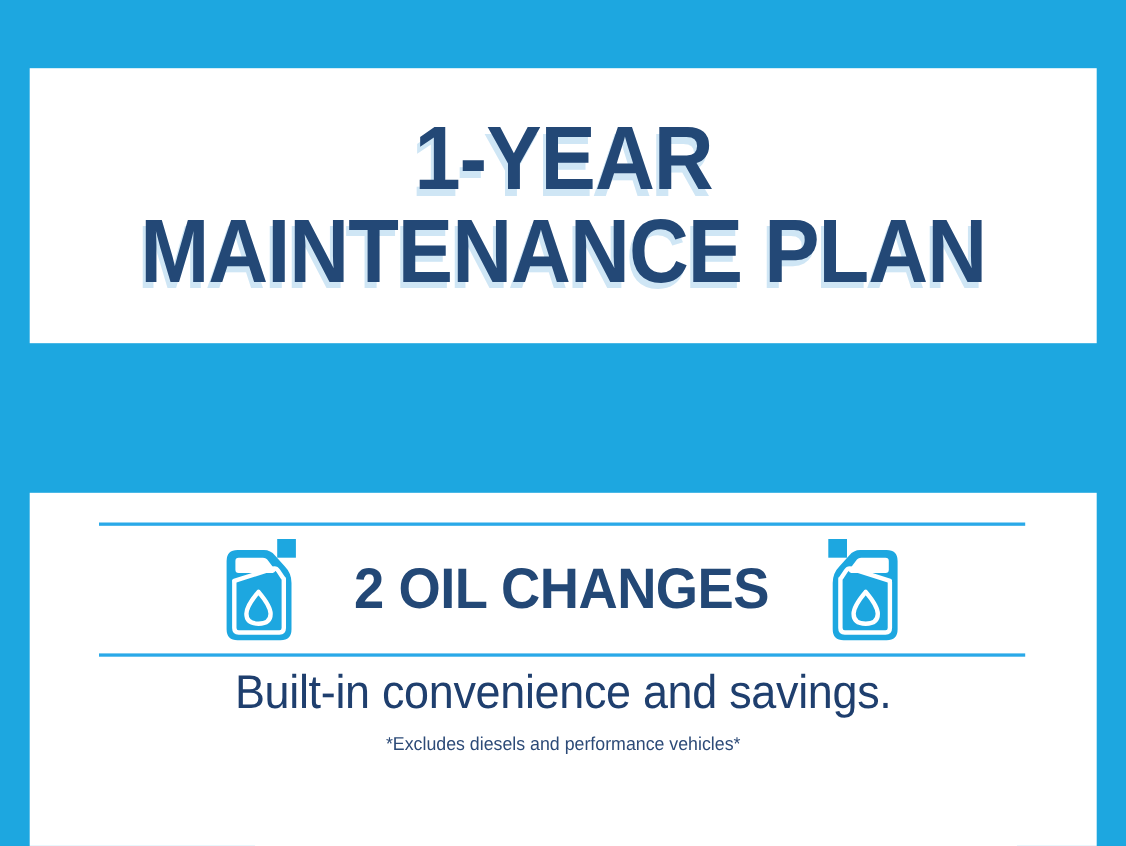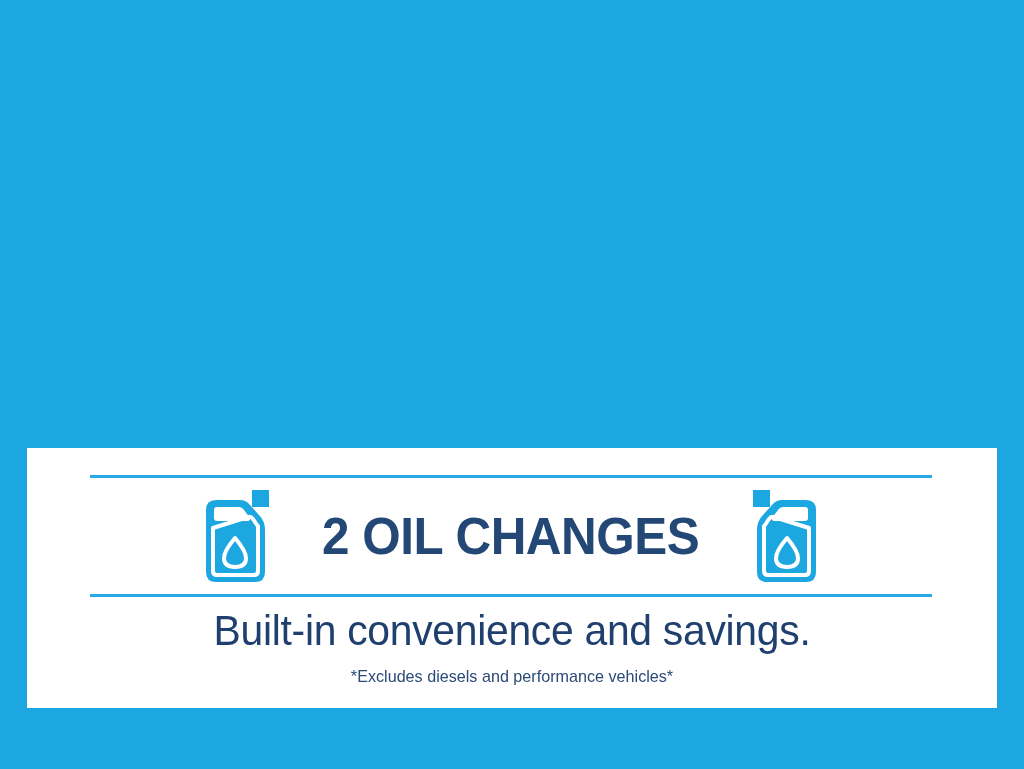"1-YEAR" div.headline-card { html: none -> <div> <div>1-YEAR</div> <div>MAINTENANCE PLAN</div> </div> }
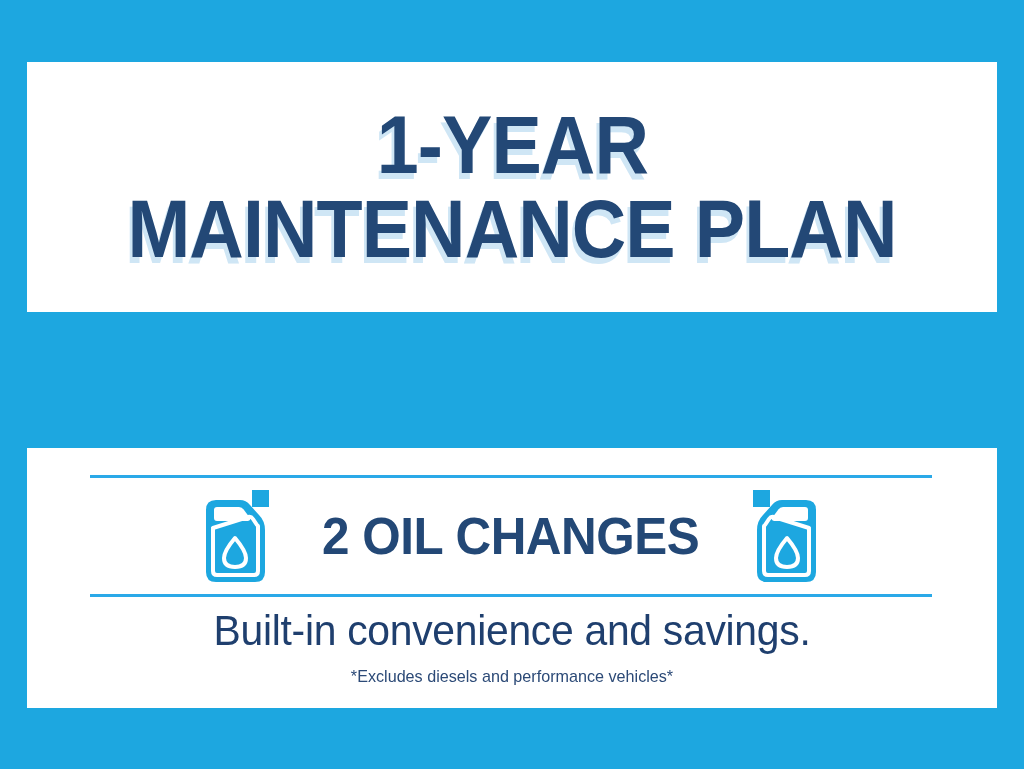"2 OIL CHANGES" .detail-card { height: 260px -> 321px }
